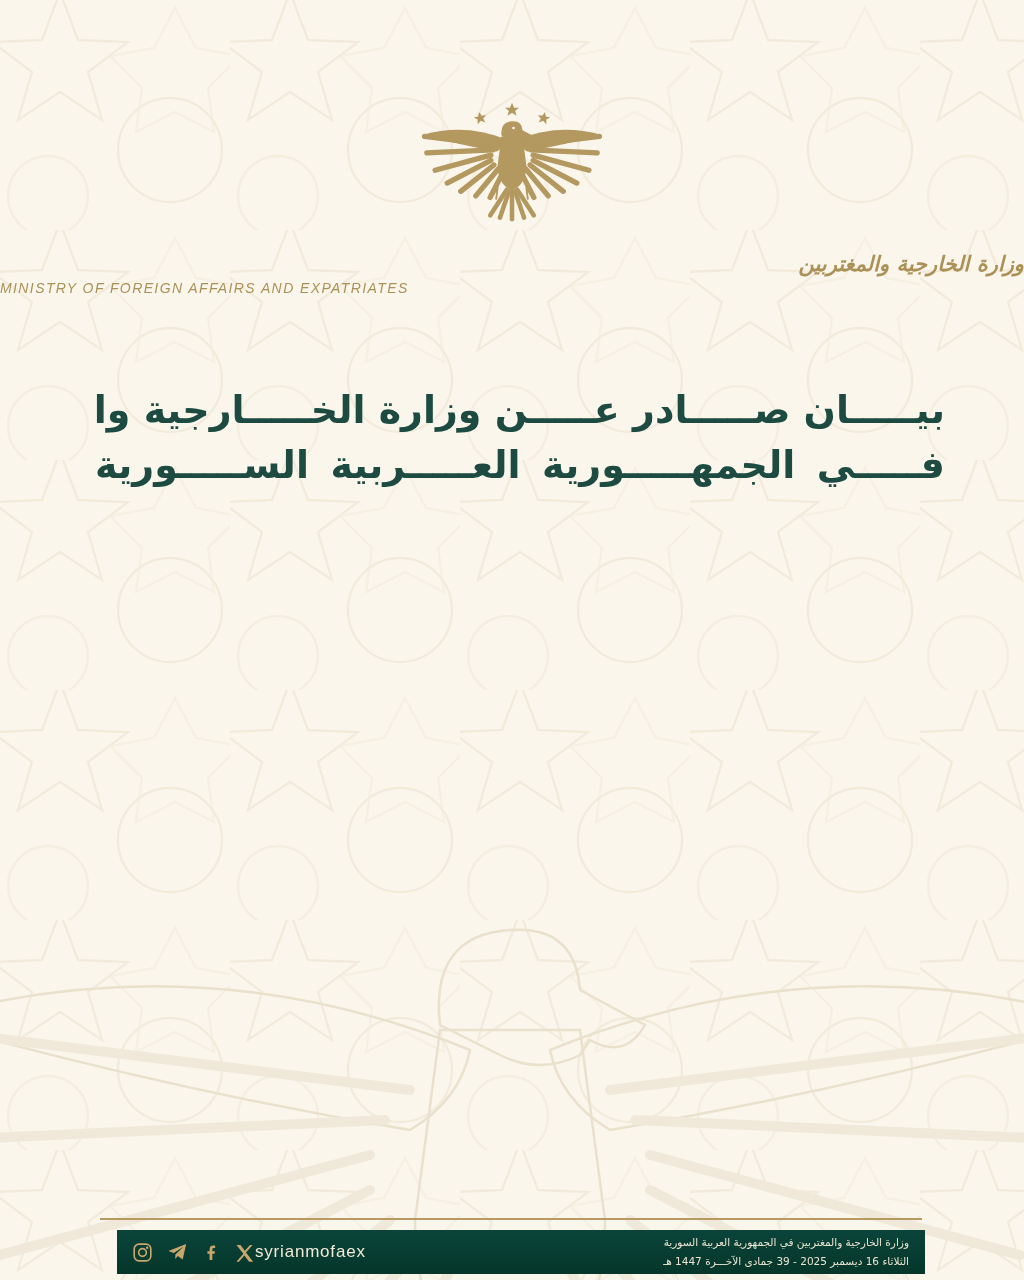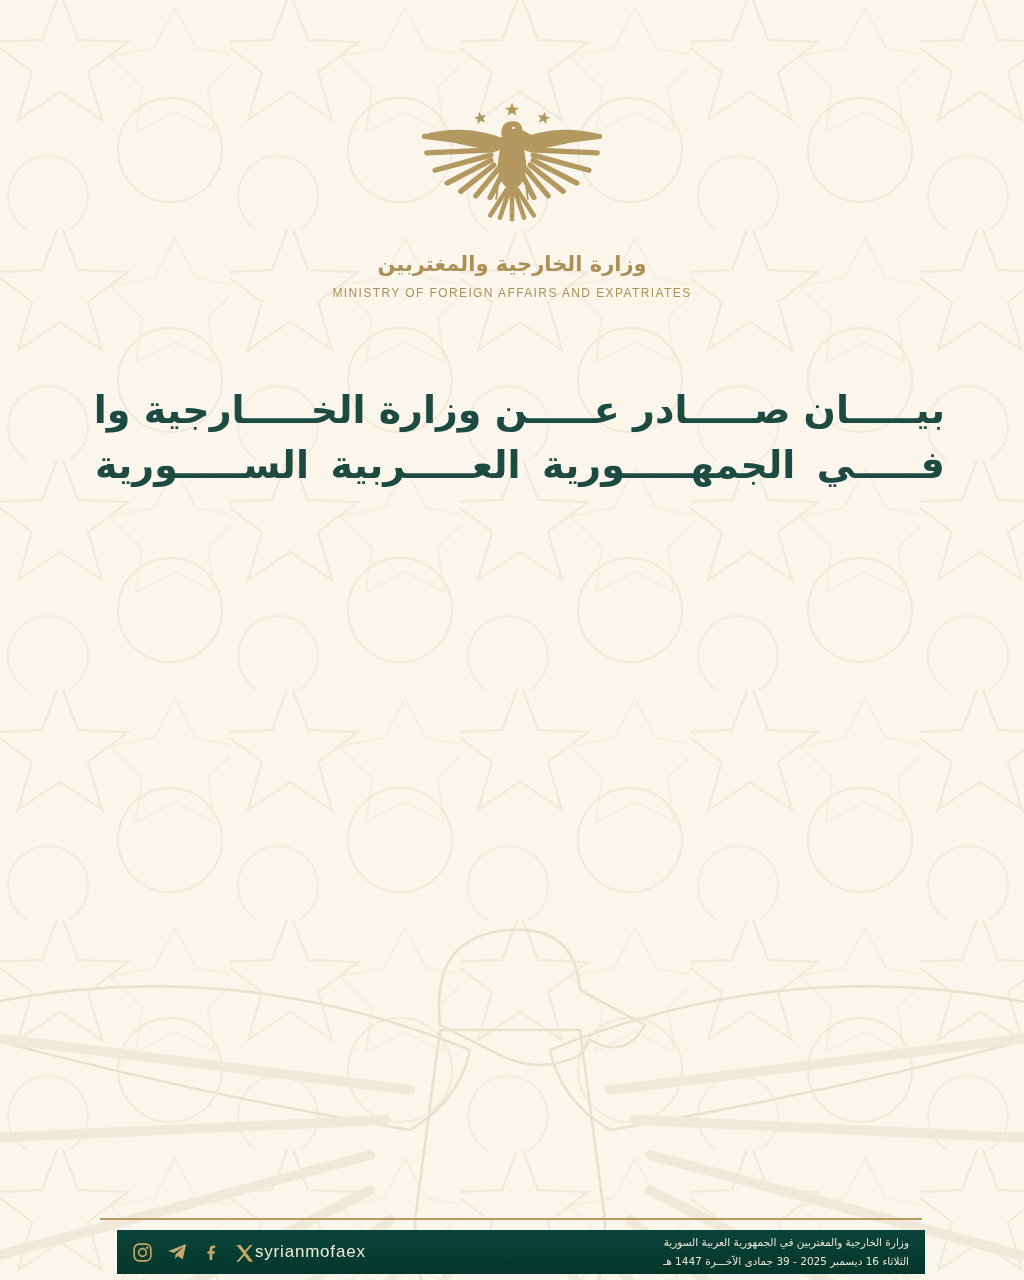"وزارة الخارجية والمغتربين" .logo-block { font-style: none -> italic; text-align: center -> none }
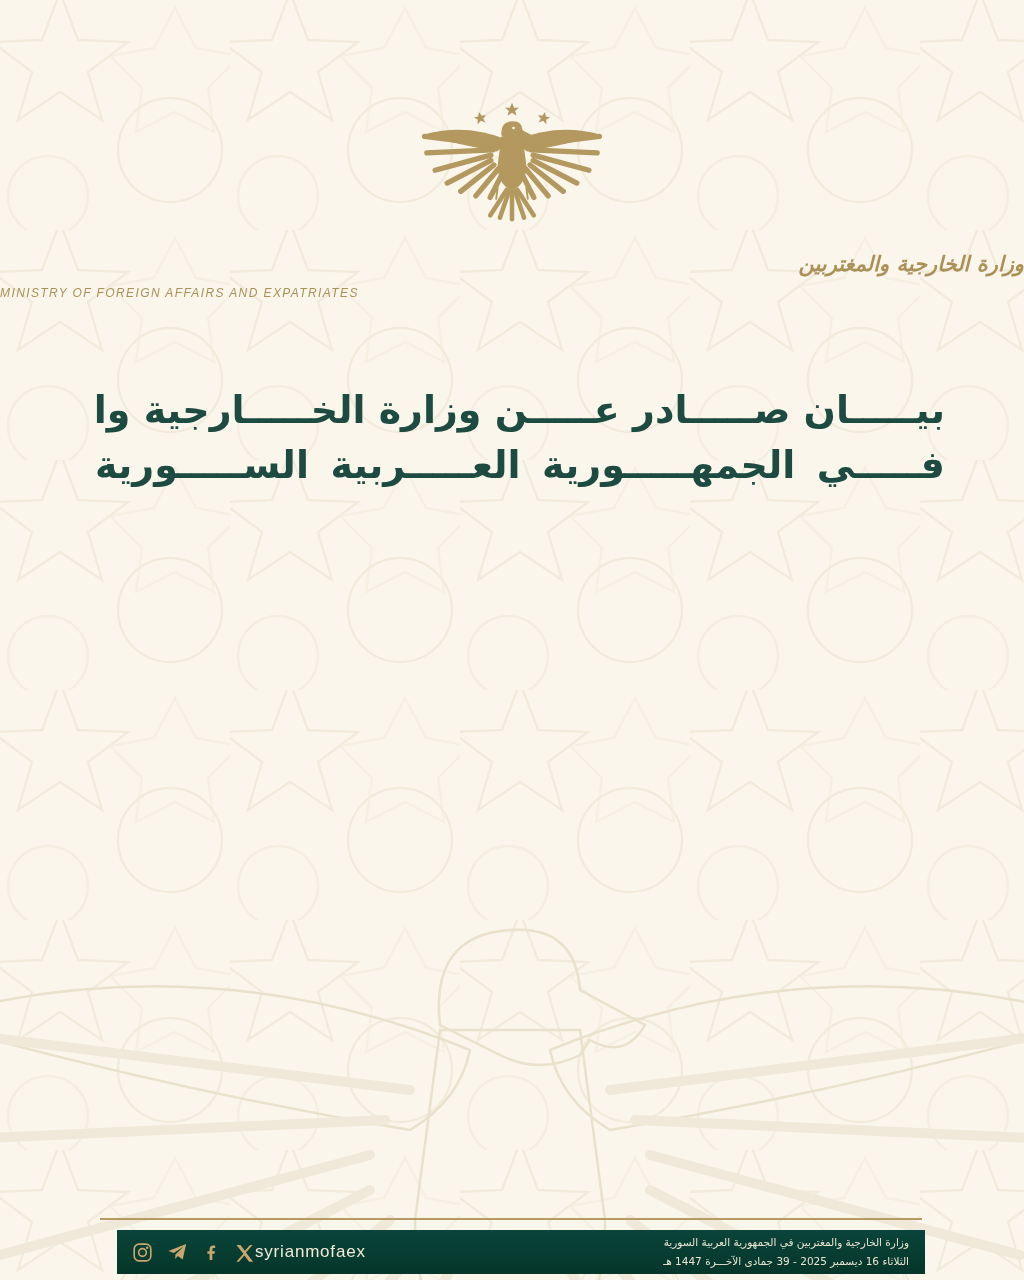"MINISTRY OF FOREIGN AFFAIRS AND" .logo-caption { font-size: 12px -> 14px; margin-top: 10px -> 4px }
